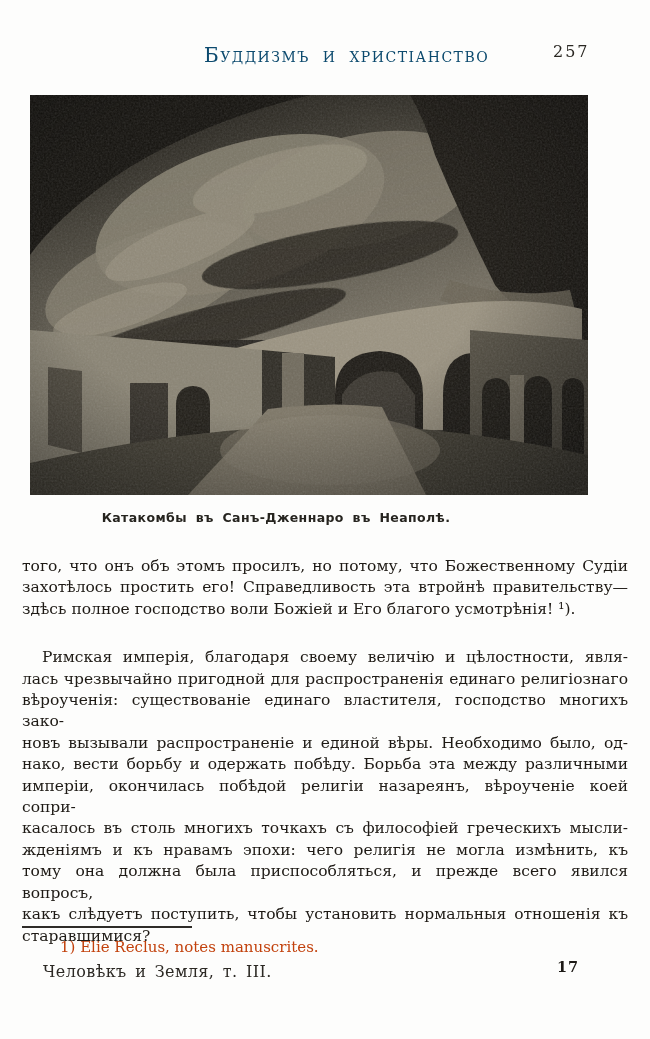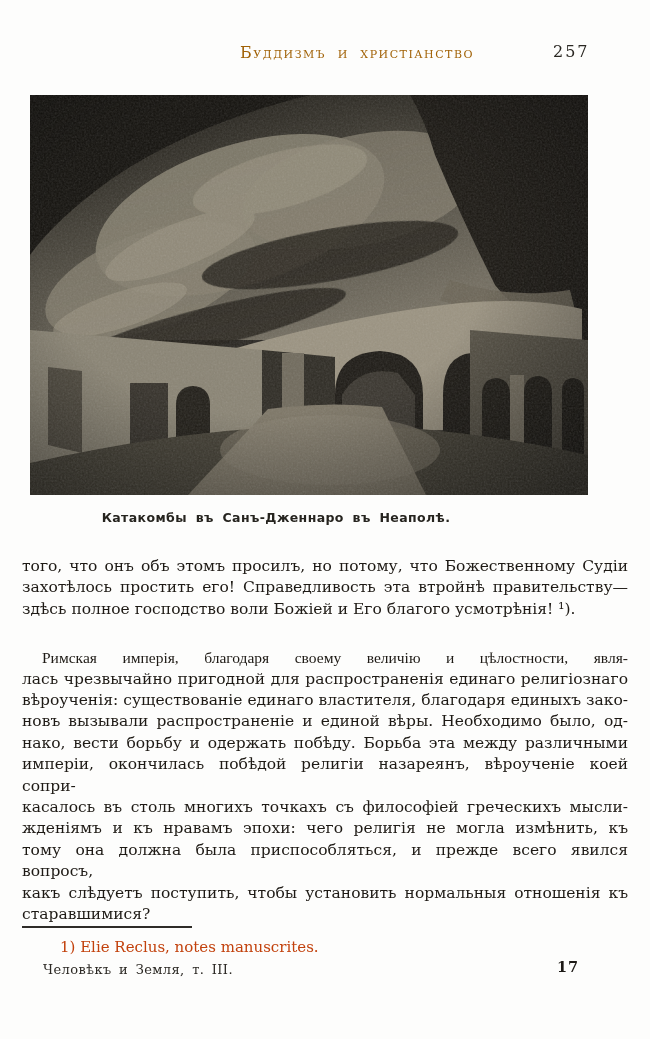"Буддизмъ и христіанство" .running-title { color: #a16207 -> #0c4a6e; font-size: 16px -> 20px; margin-left: 36px -> none }
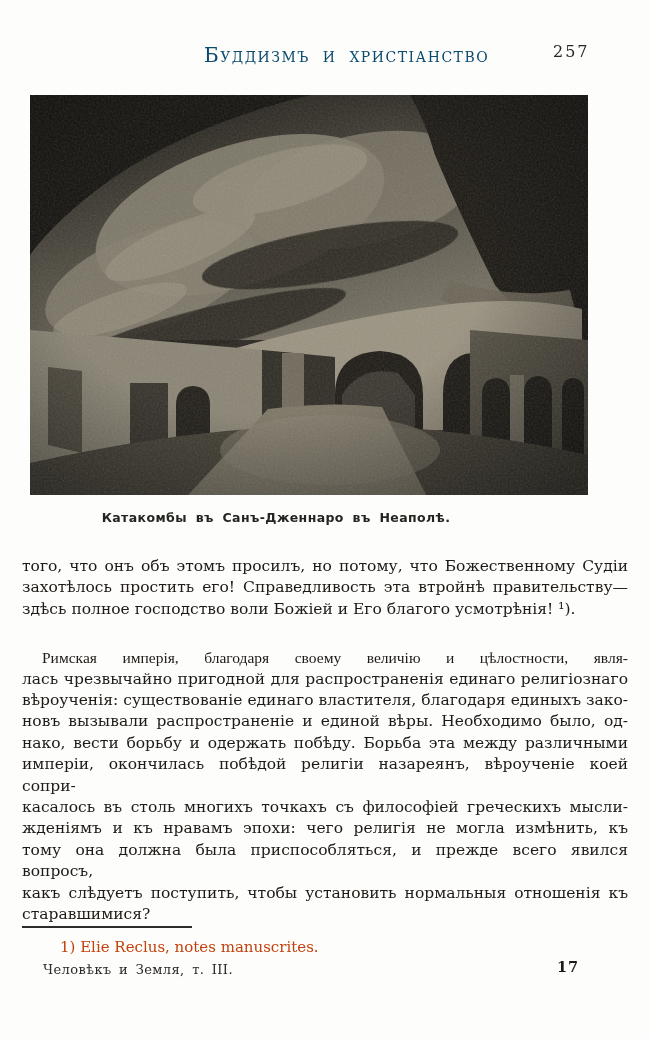"Римская имперія, благодаря своему" .line.indent { font-family: Liberation Serif, serif -> none }
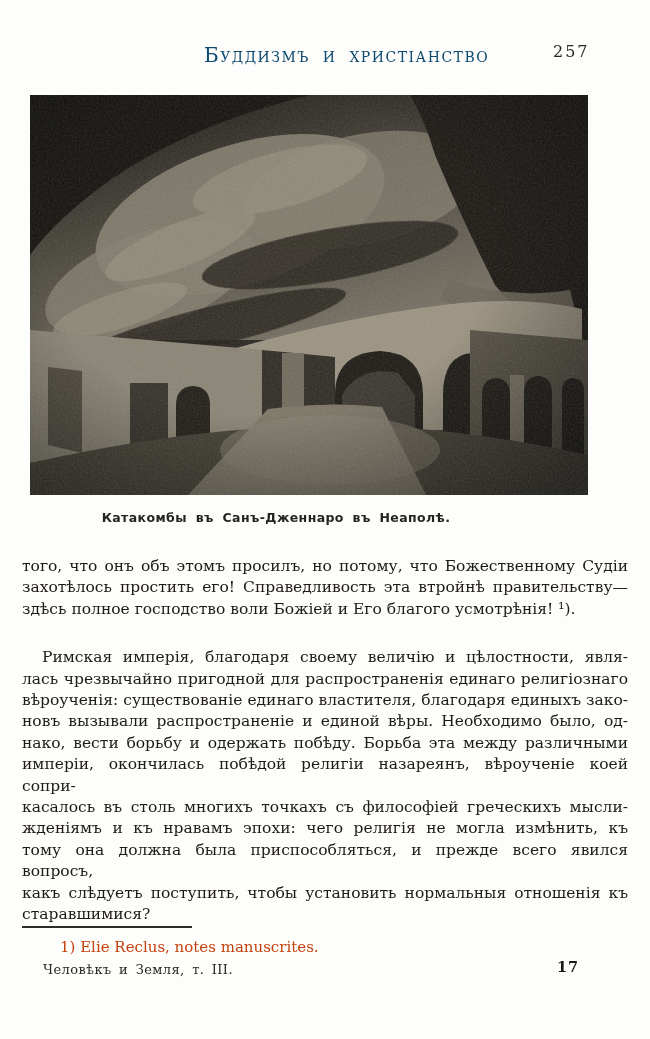"вѣроученія: существованіе единаго" div.line { text: благодаря единыхъ -> господство многихъ }
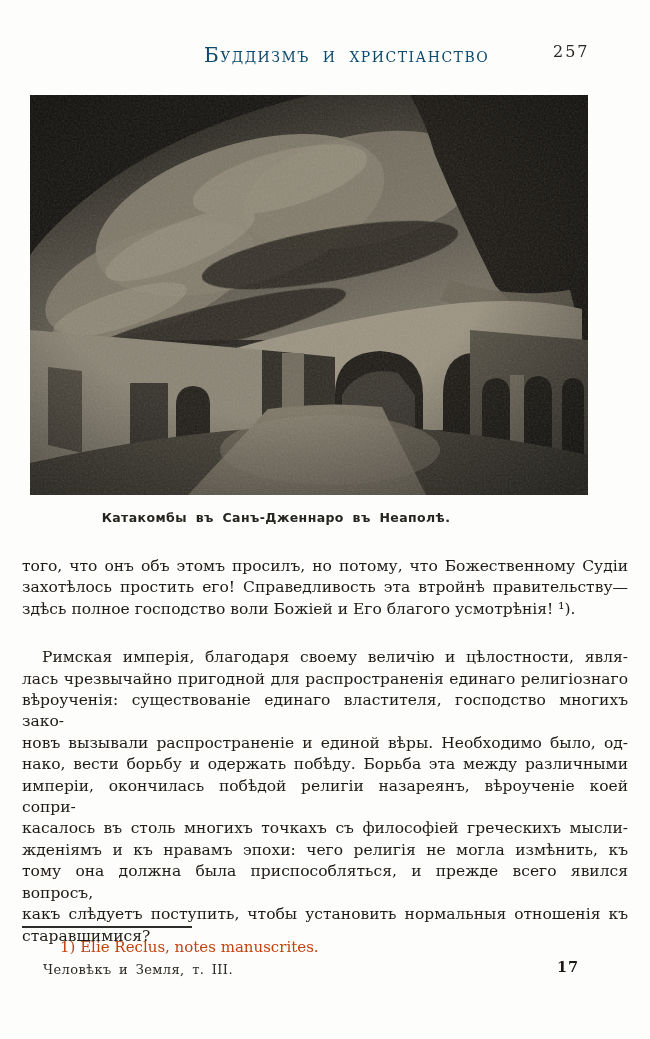"Человѣкъ и Земля, т. III." .footer-edition { font-size: 13px -> 16px }
